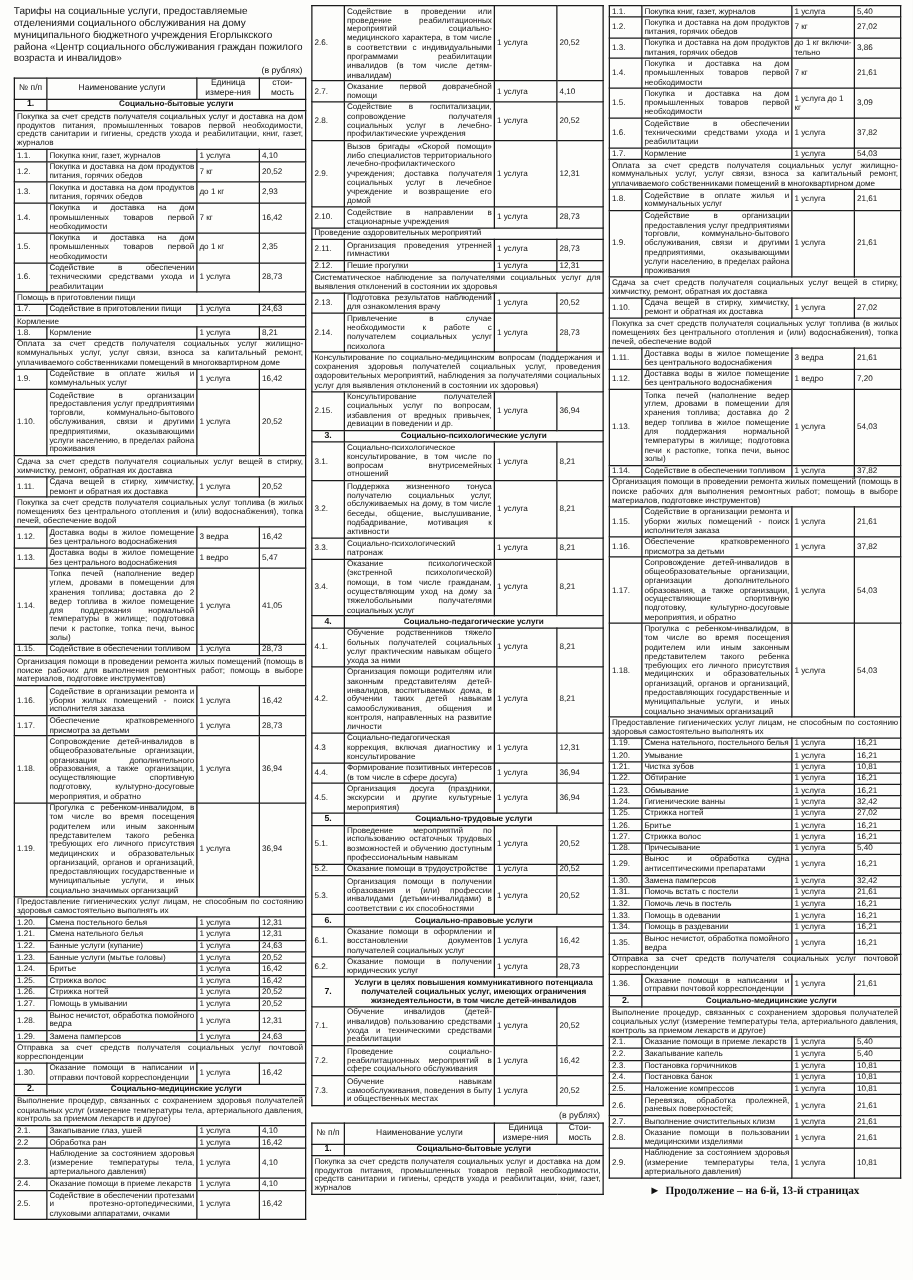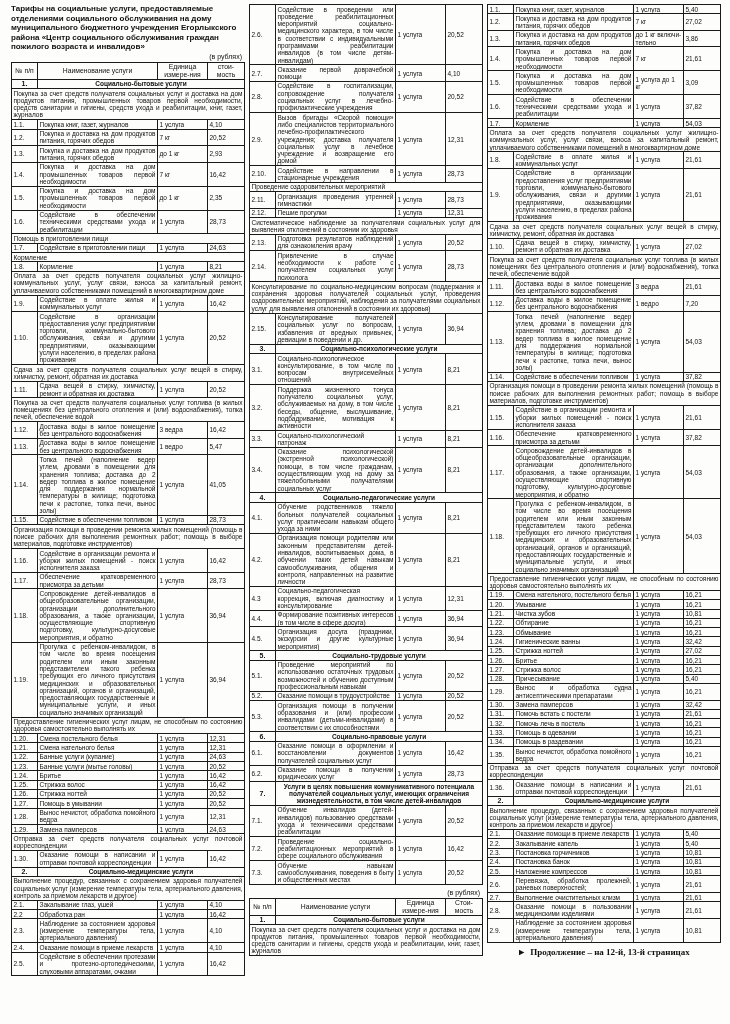"Тарифы на социальные услуги," .doc-title { font-weight: bold -> normal }
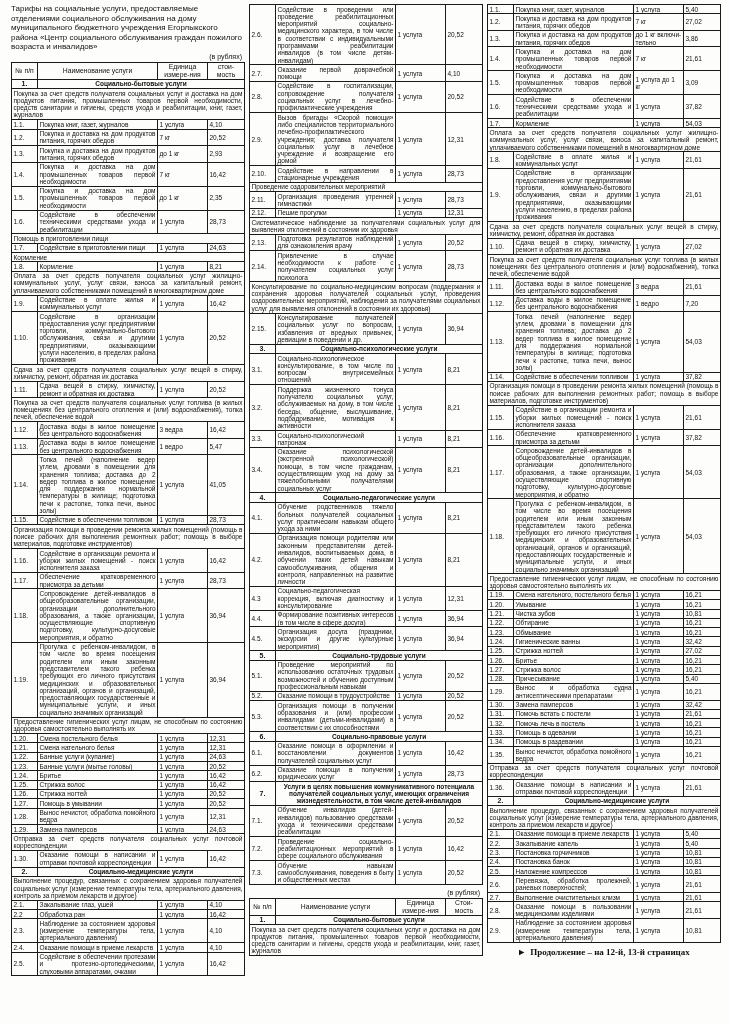"Продолжение – на 12-й, 13-й" span { text: 12-й -> 6-й }
